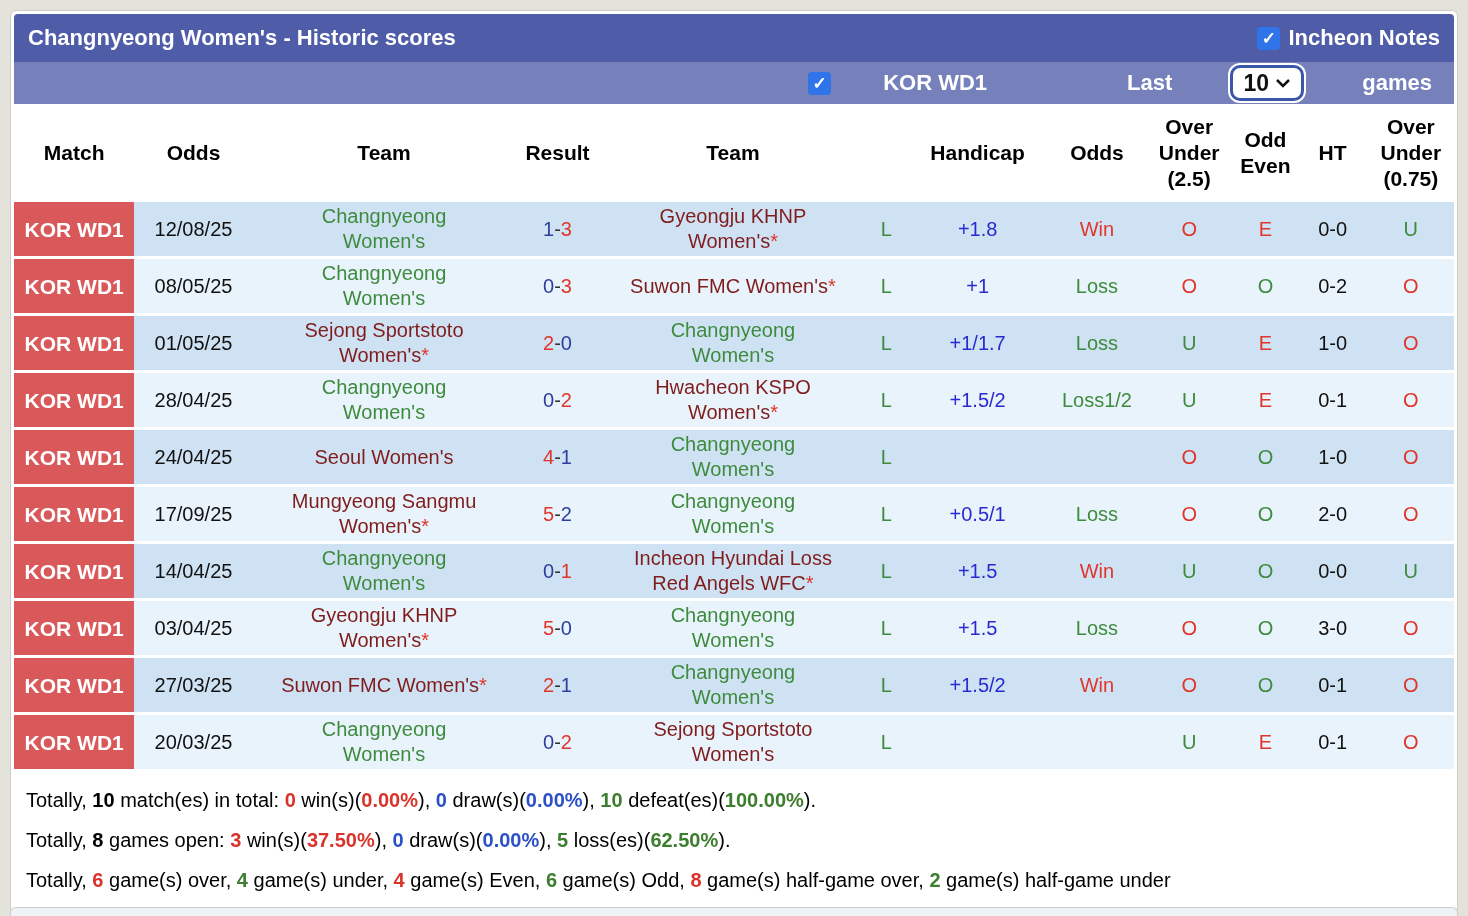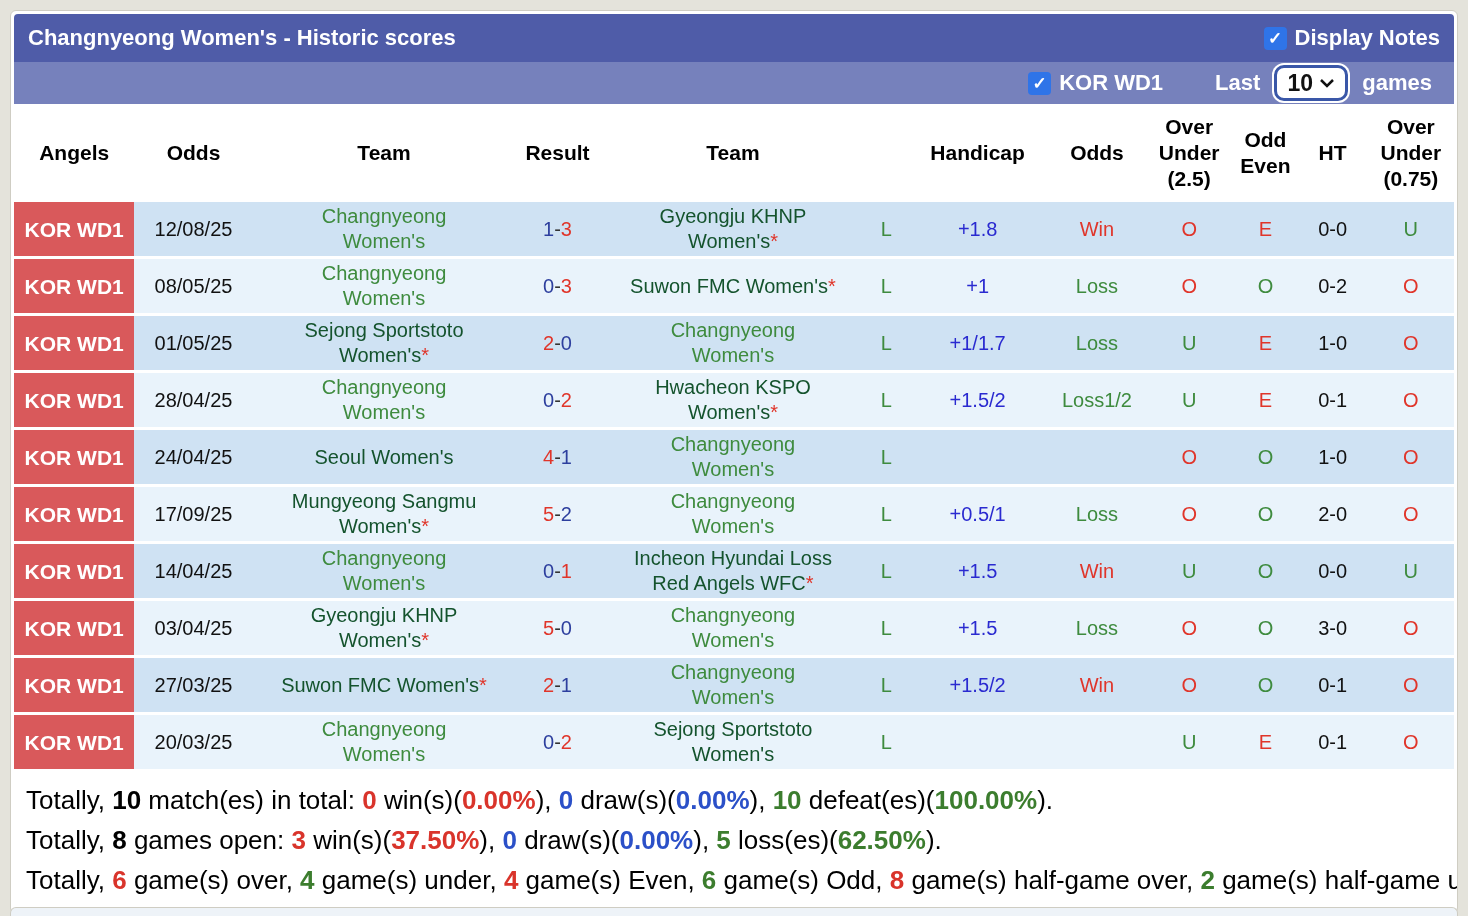"Changnyeong Women's - Historic scores" .bar { gap: none -> 44px }
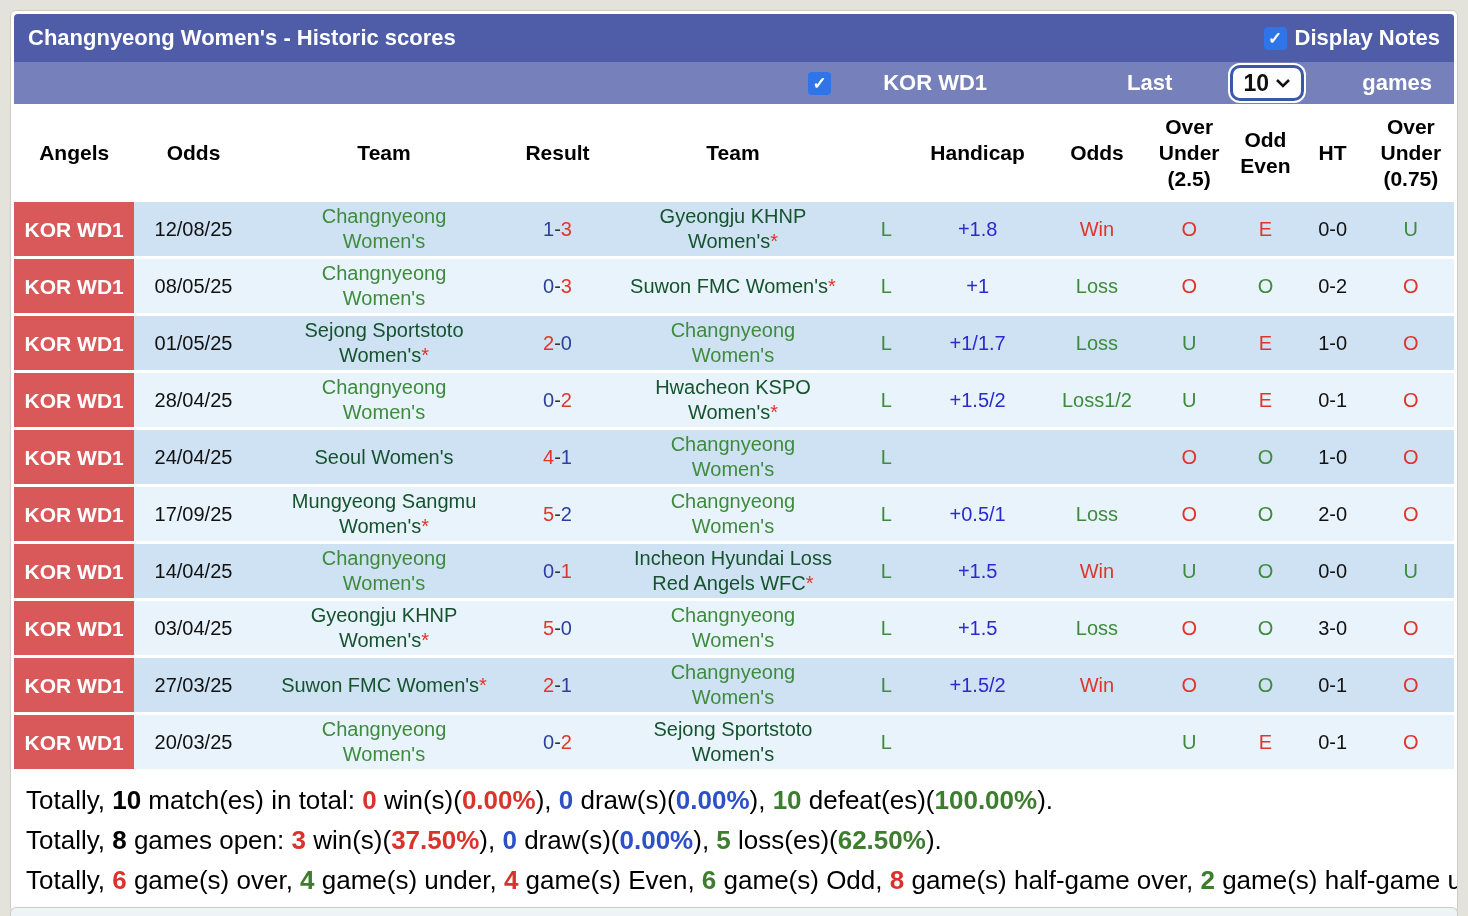"Display Notes" span { text: Display -> Incheon }
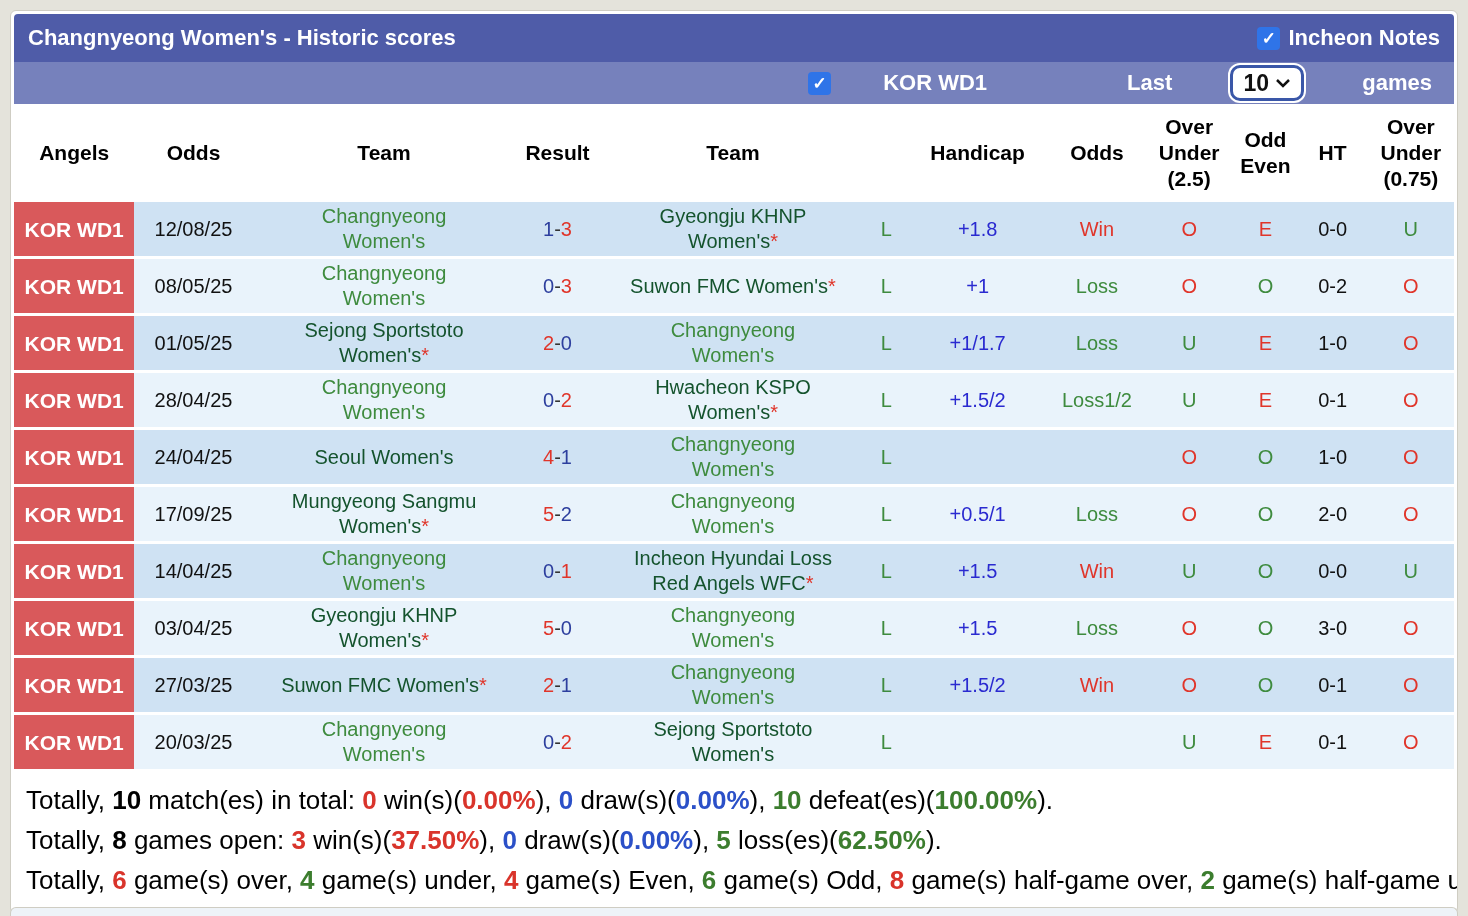"Angels" th { text: Angels -> Match }
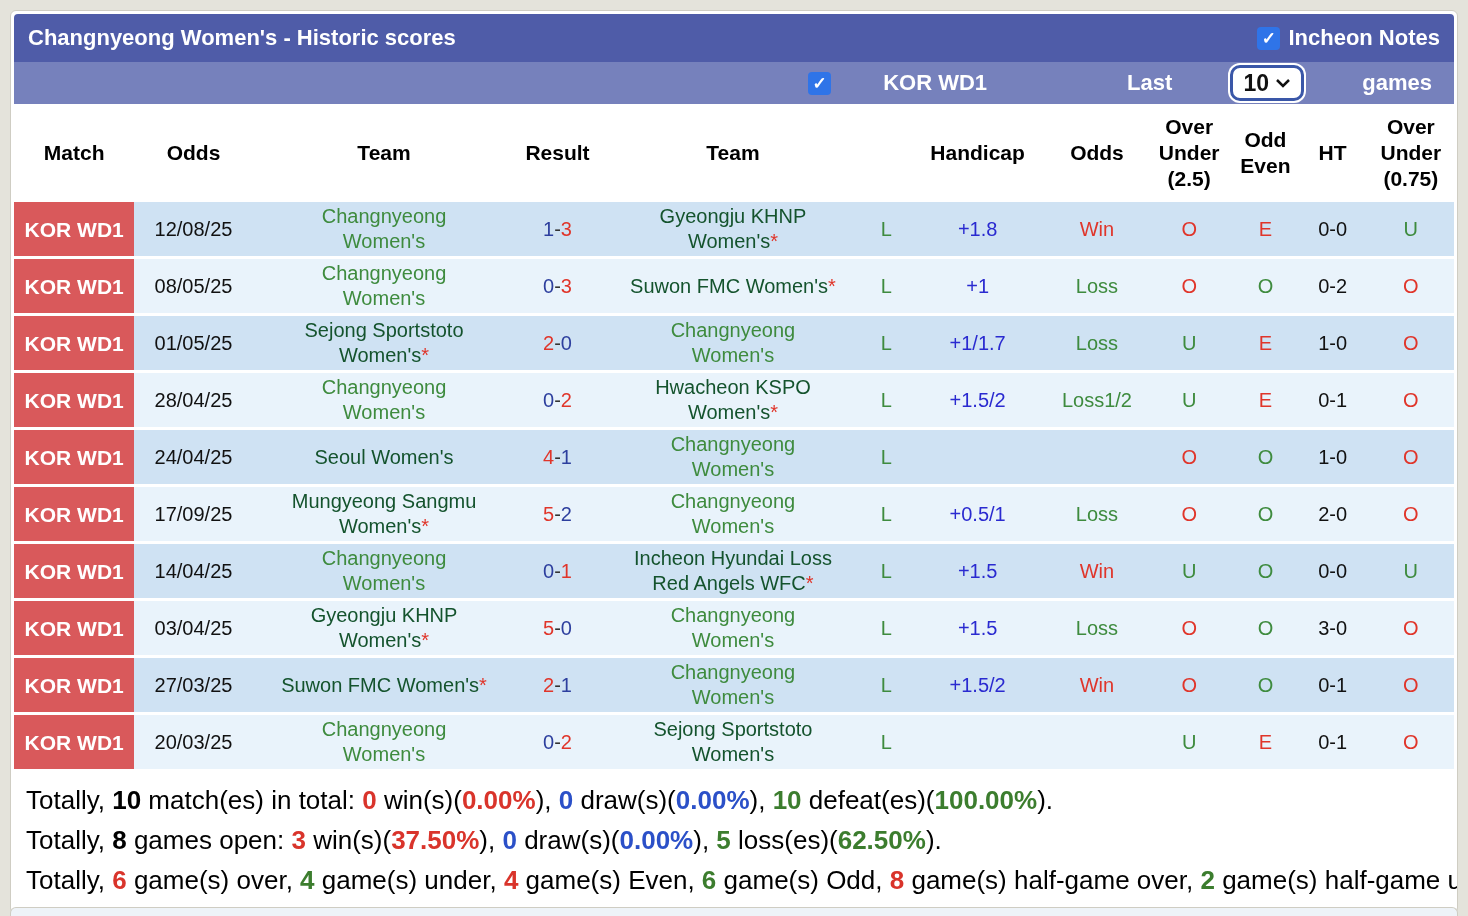"Gyeongju KHNP Women's" [data-color="black"] { color: #14532d -> #7f1d1d }
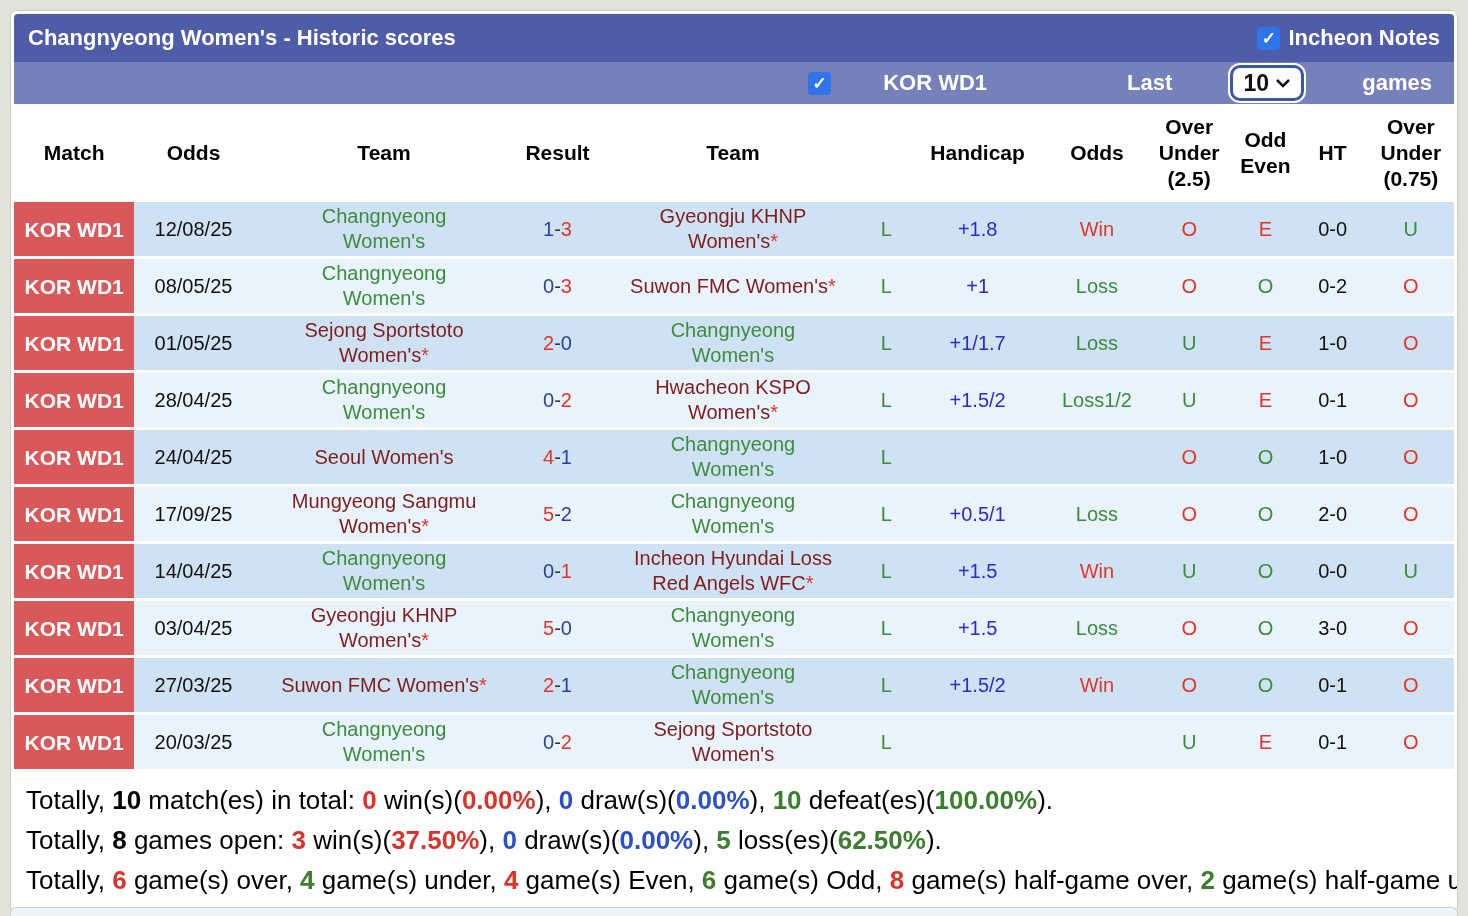"Totally, 10 match(es) in total:" .summary-line { font-size: 26px -> 20px }
